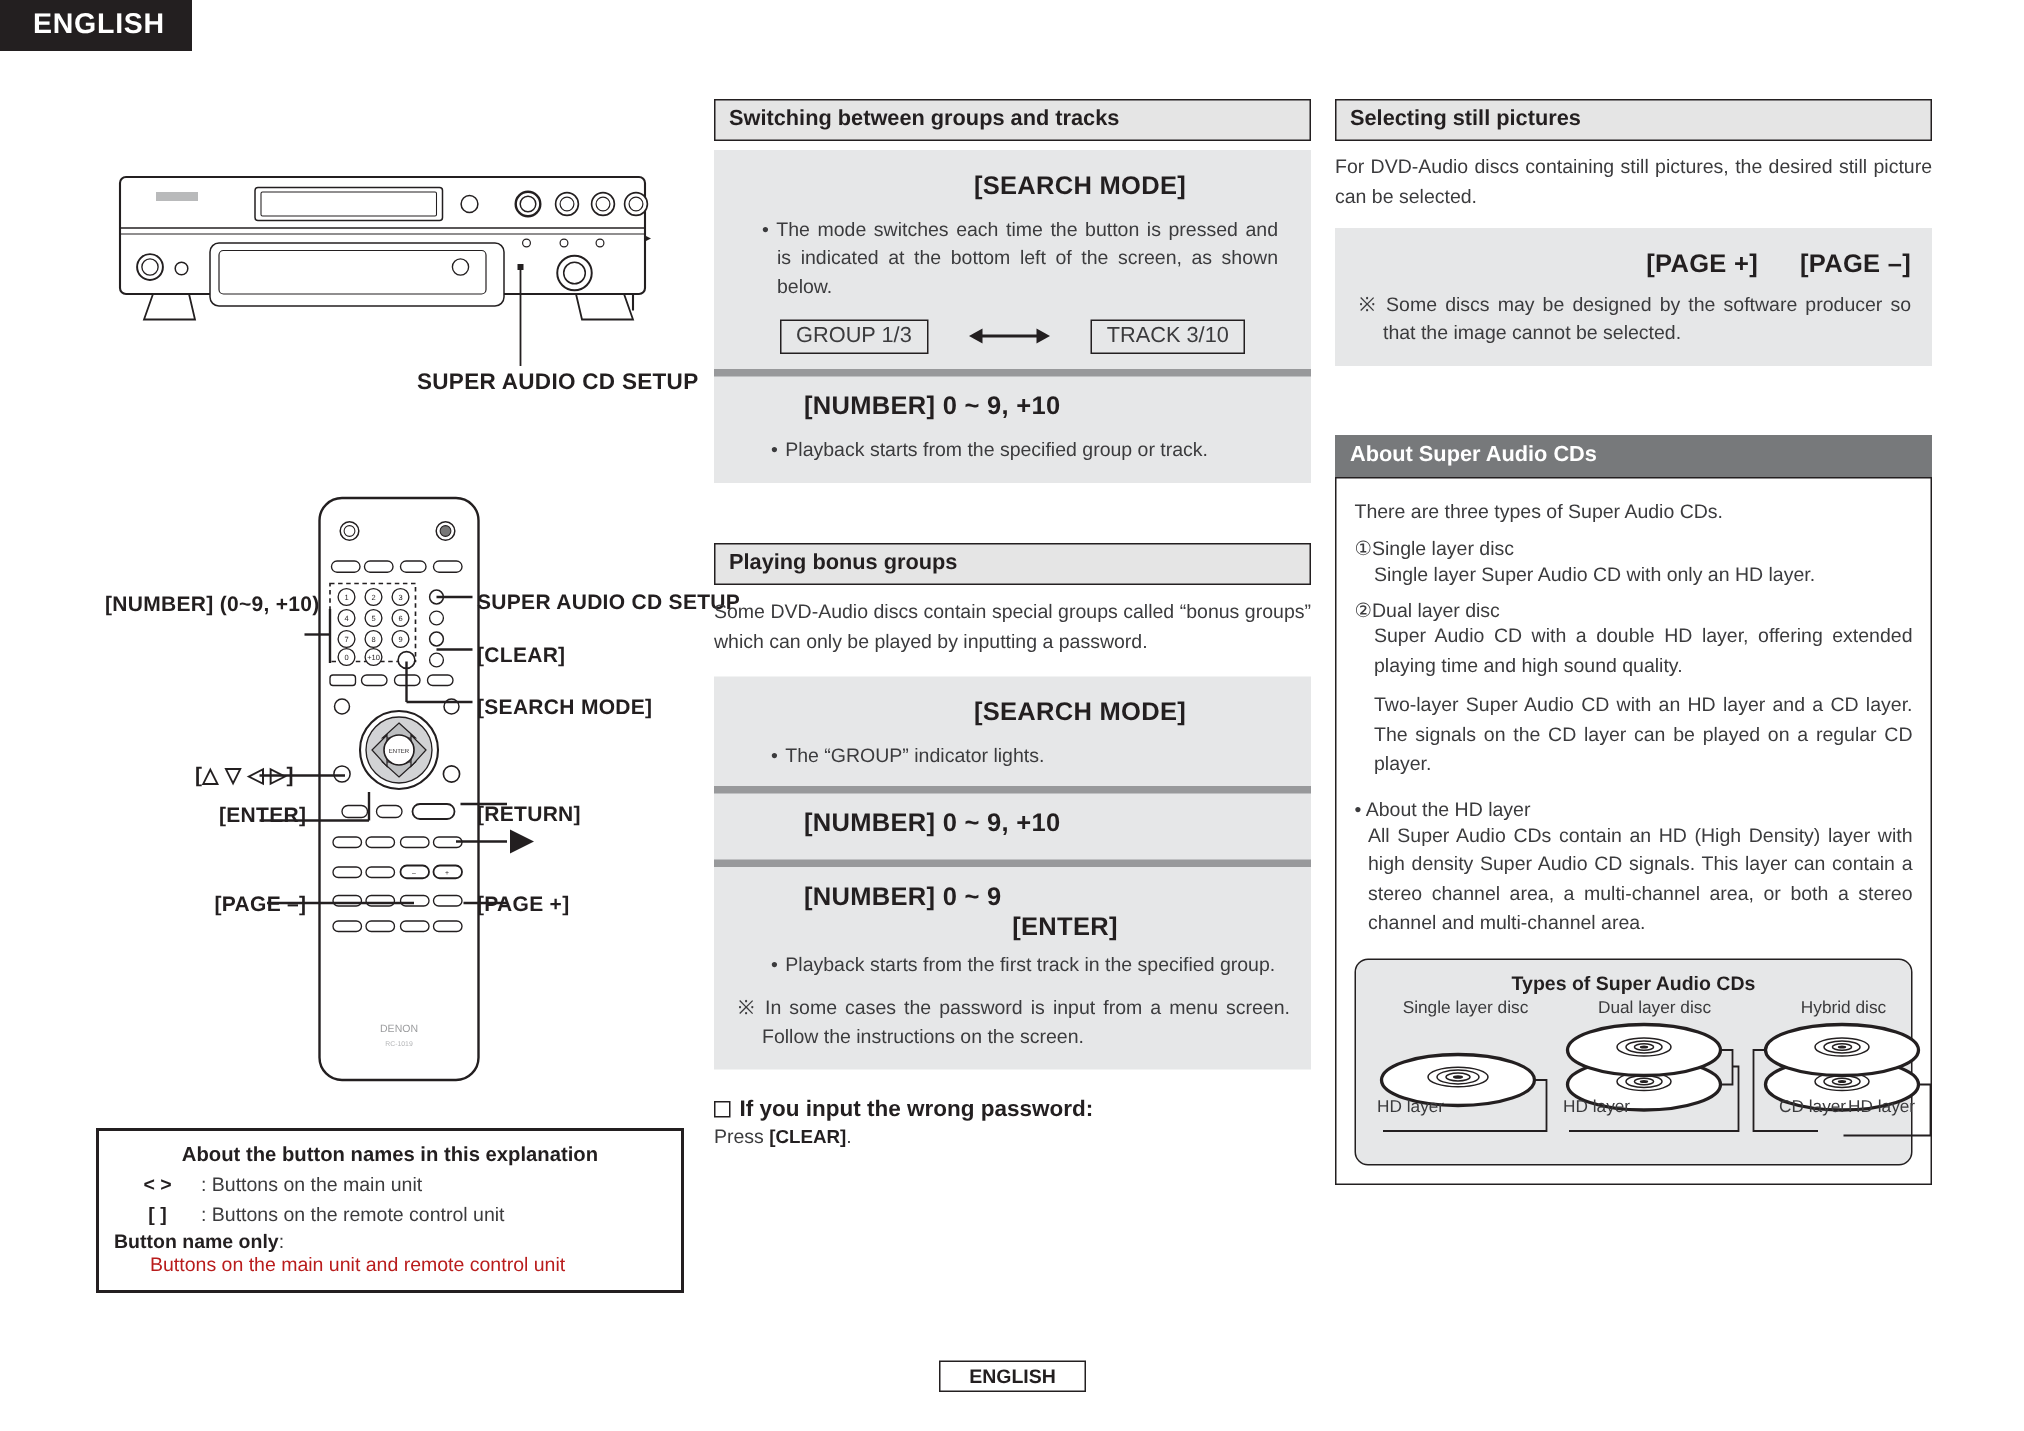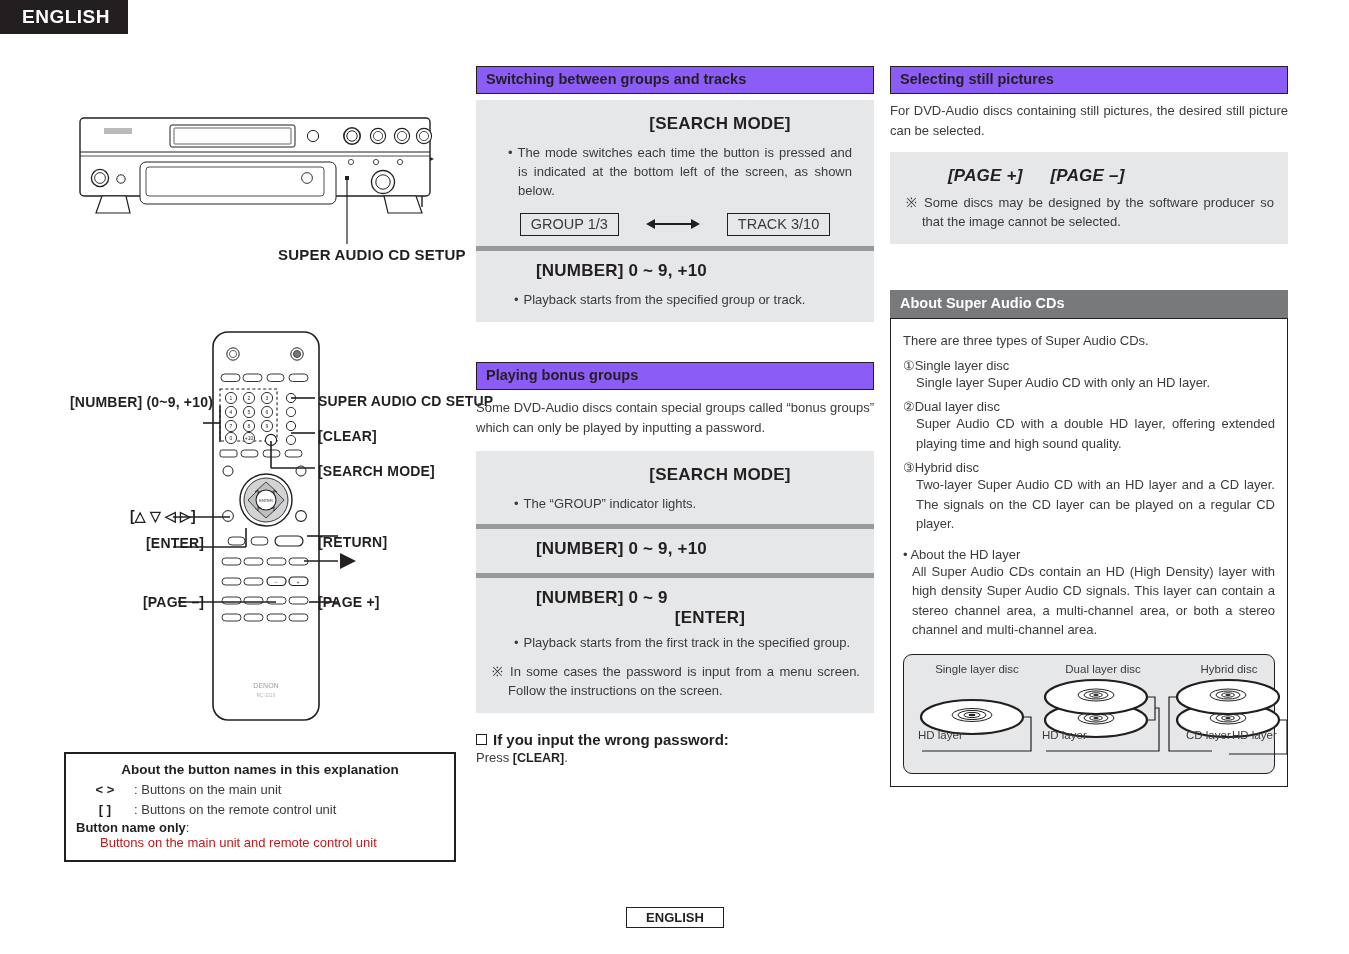"Switching between groups and tracks" .sec-head { background: #8b5cf6 -> #e5e5e5 }
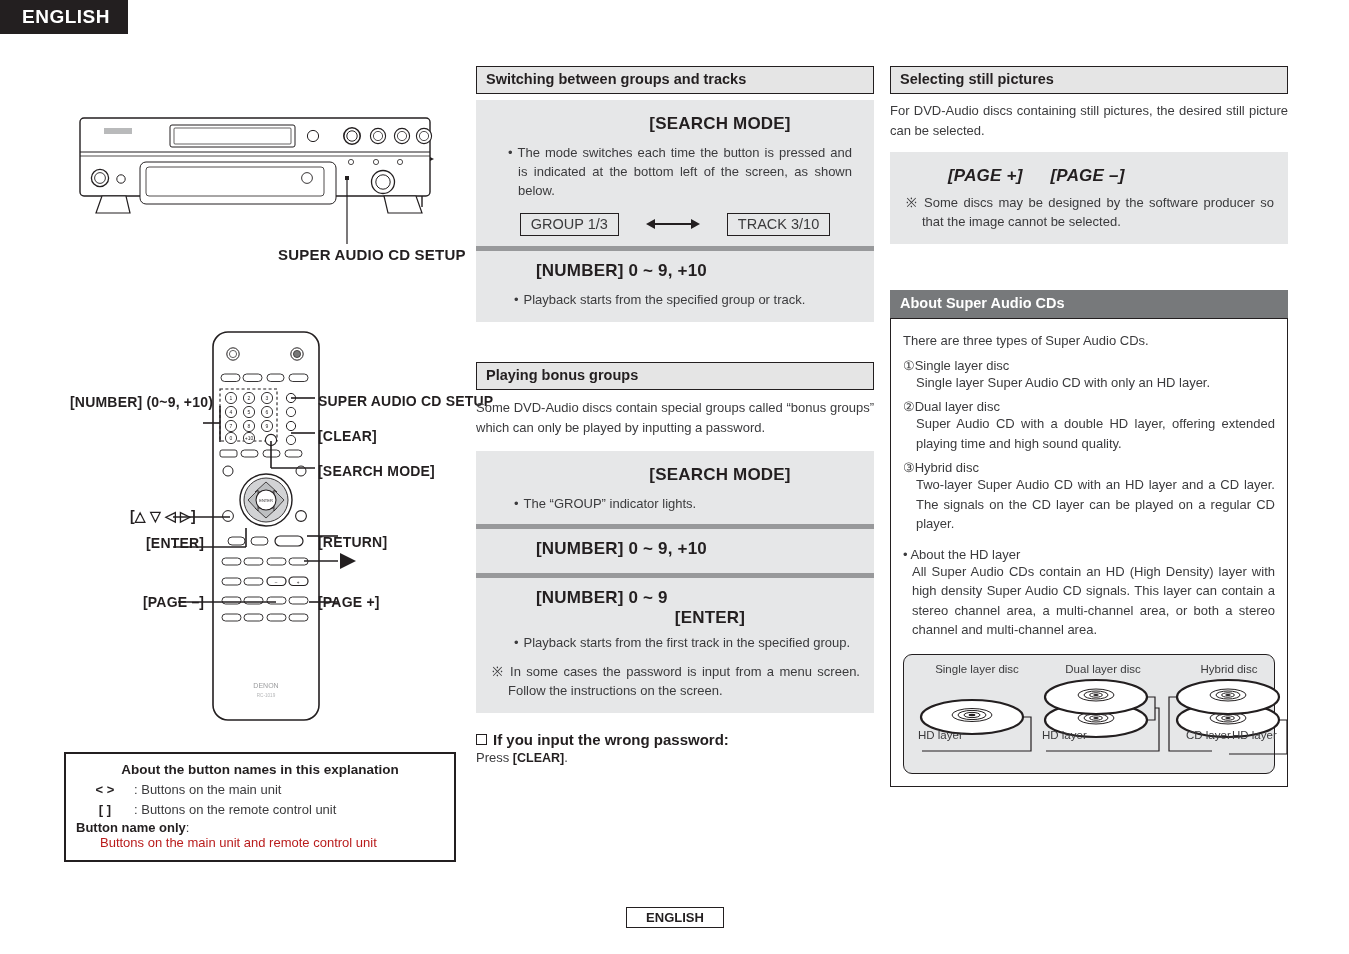"[PAGE +] [PAGE –]" div.op { font-style: italic -> none; text-align: left -> right }
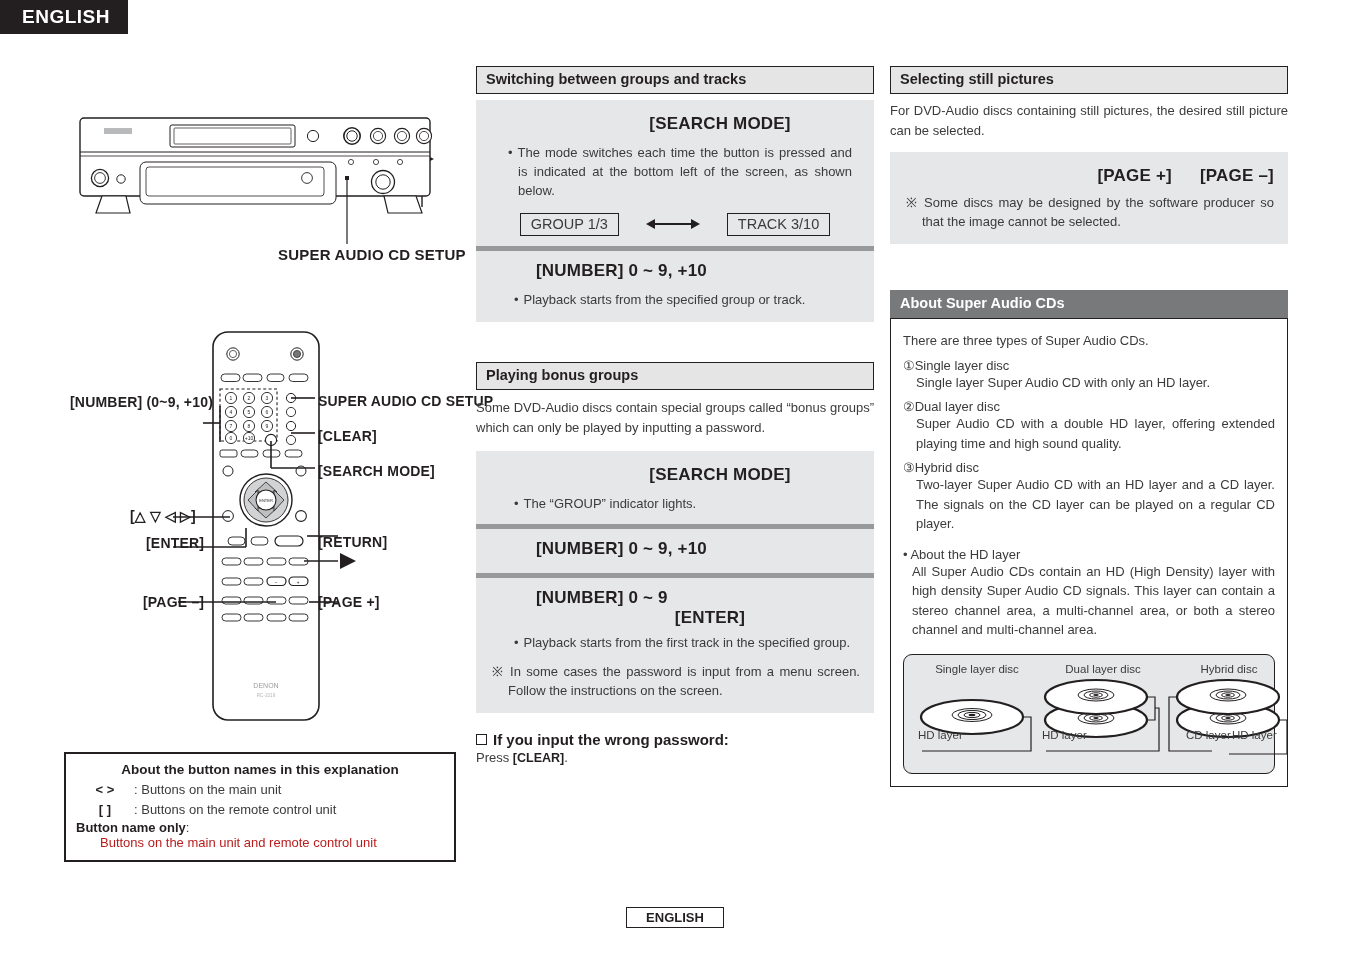"③Hybrid disc" div.t { html: <div><span>③</span><span>Hybrid disc</span></div> -> none }
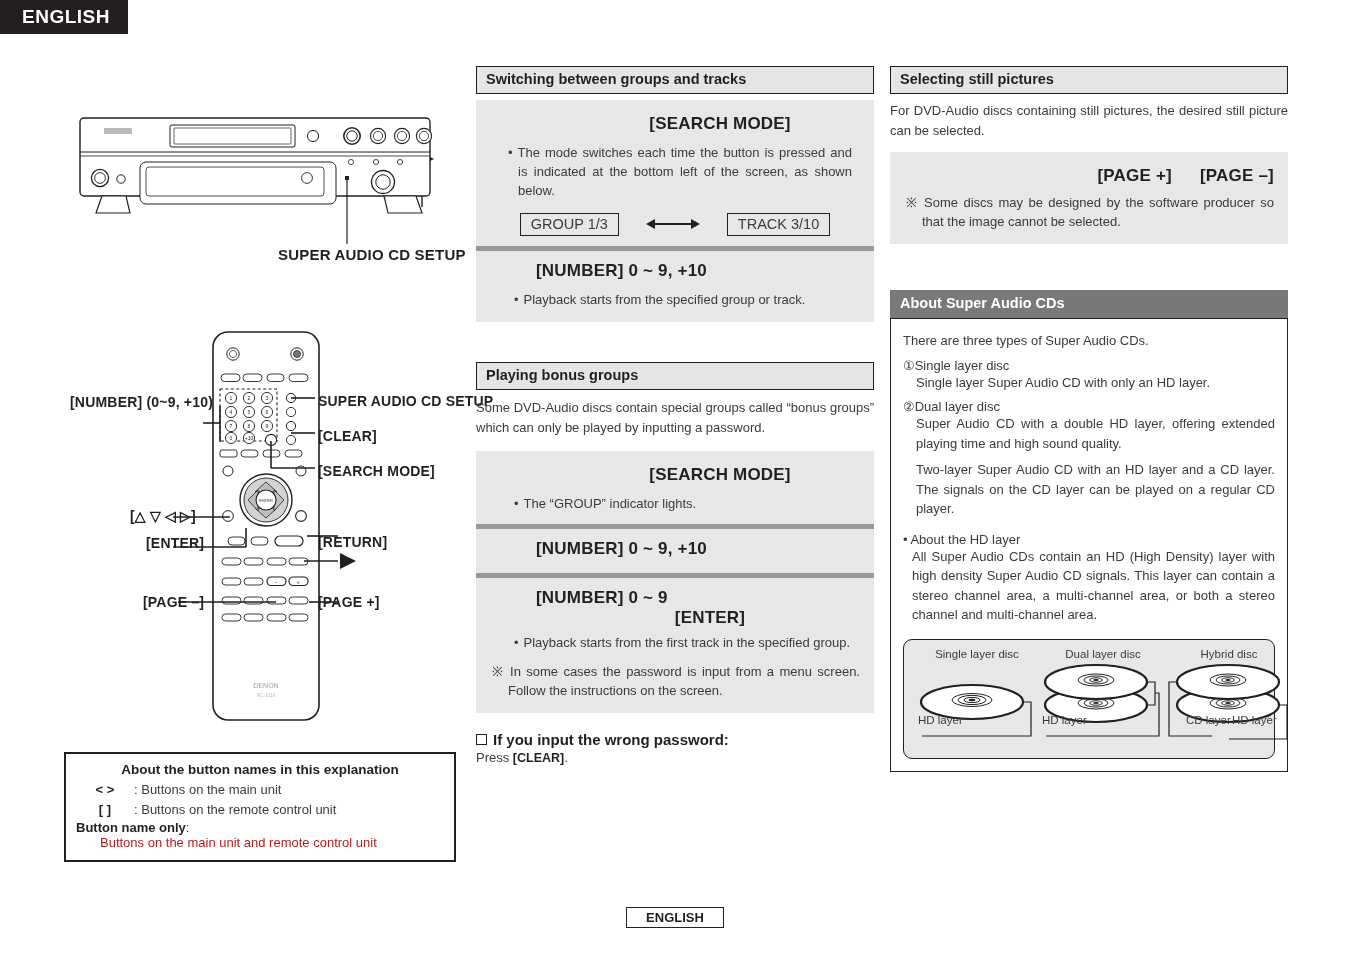"Types of Super Audio CDs" div.fig-title { html: none -> <div>Types of Super Audio CDs</div> }
